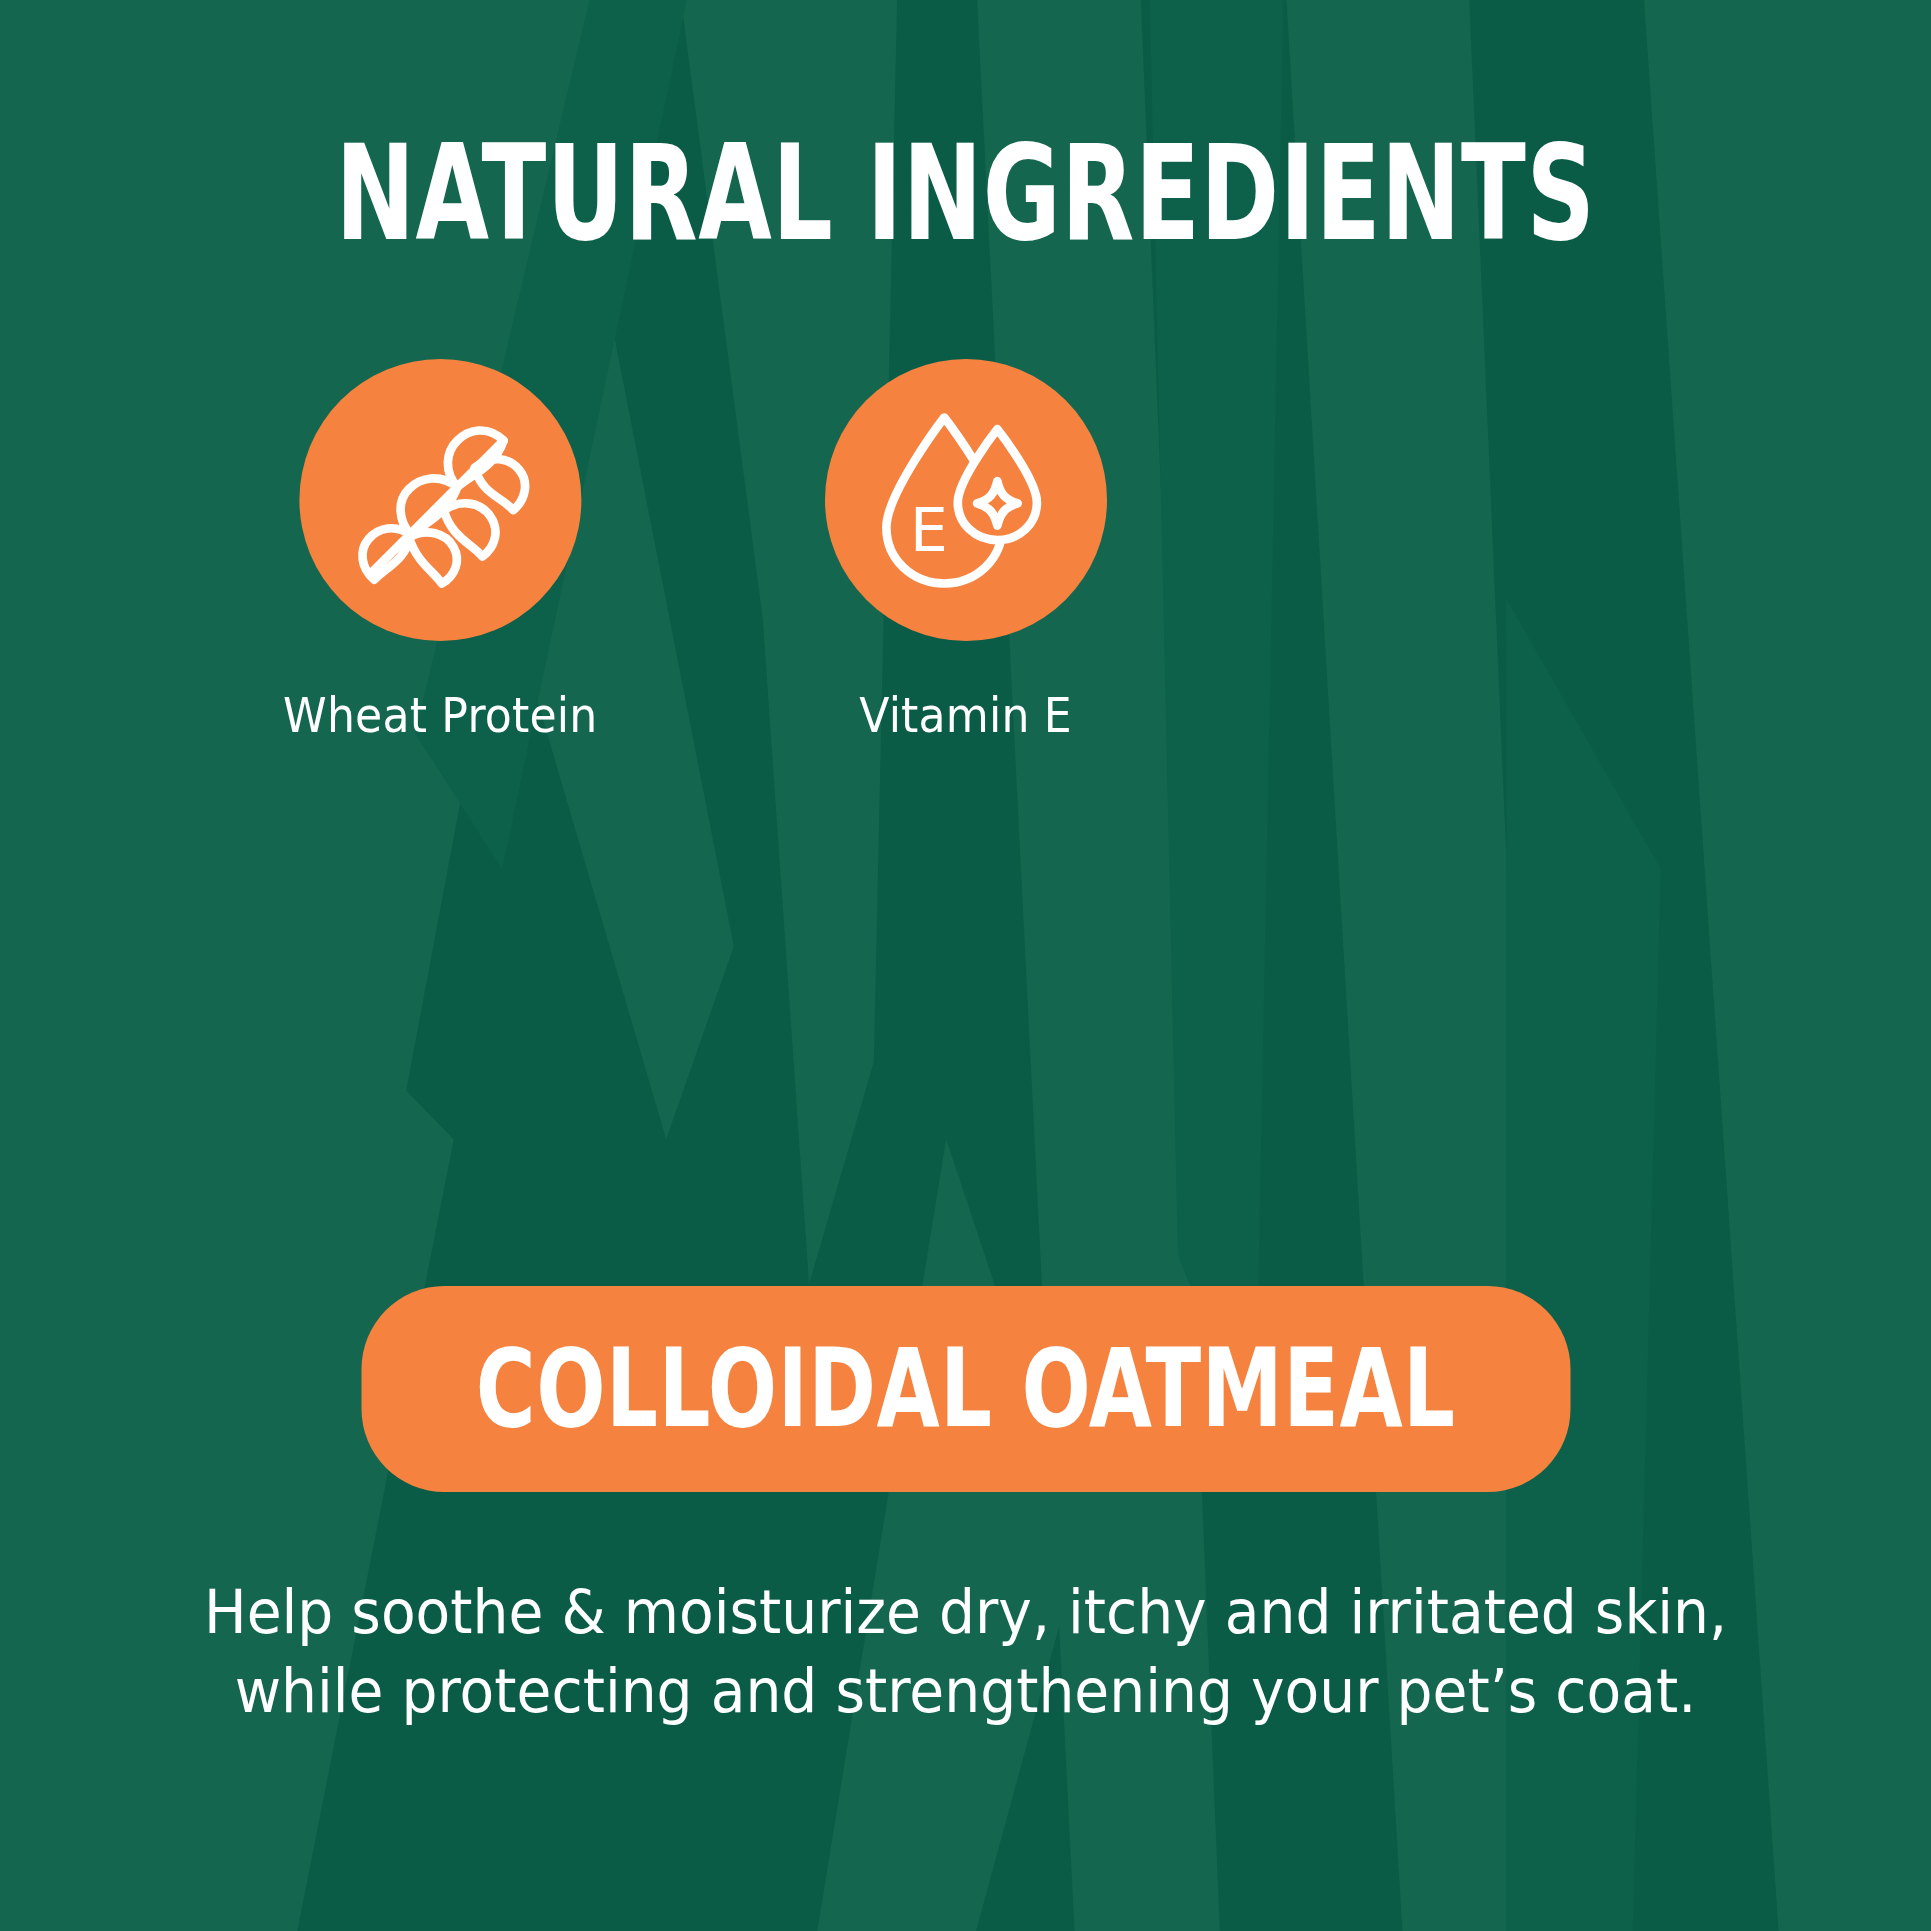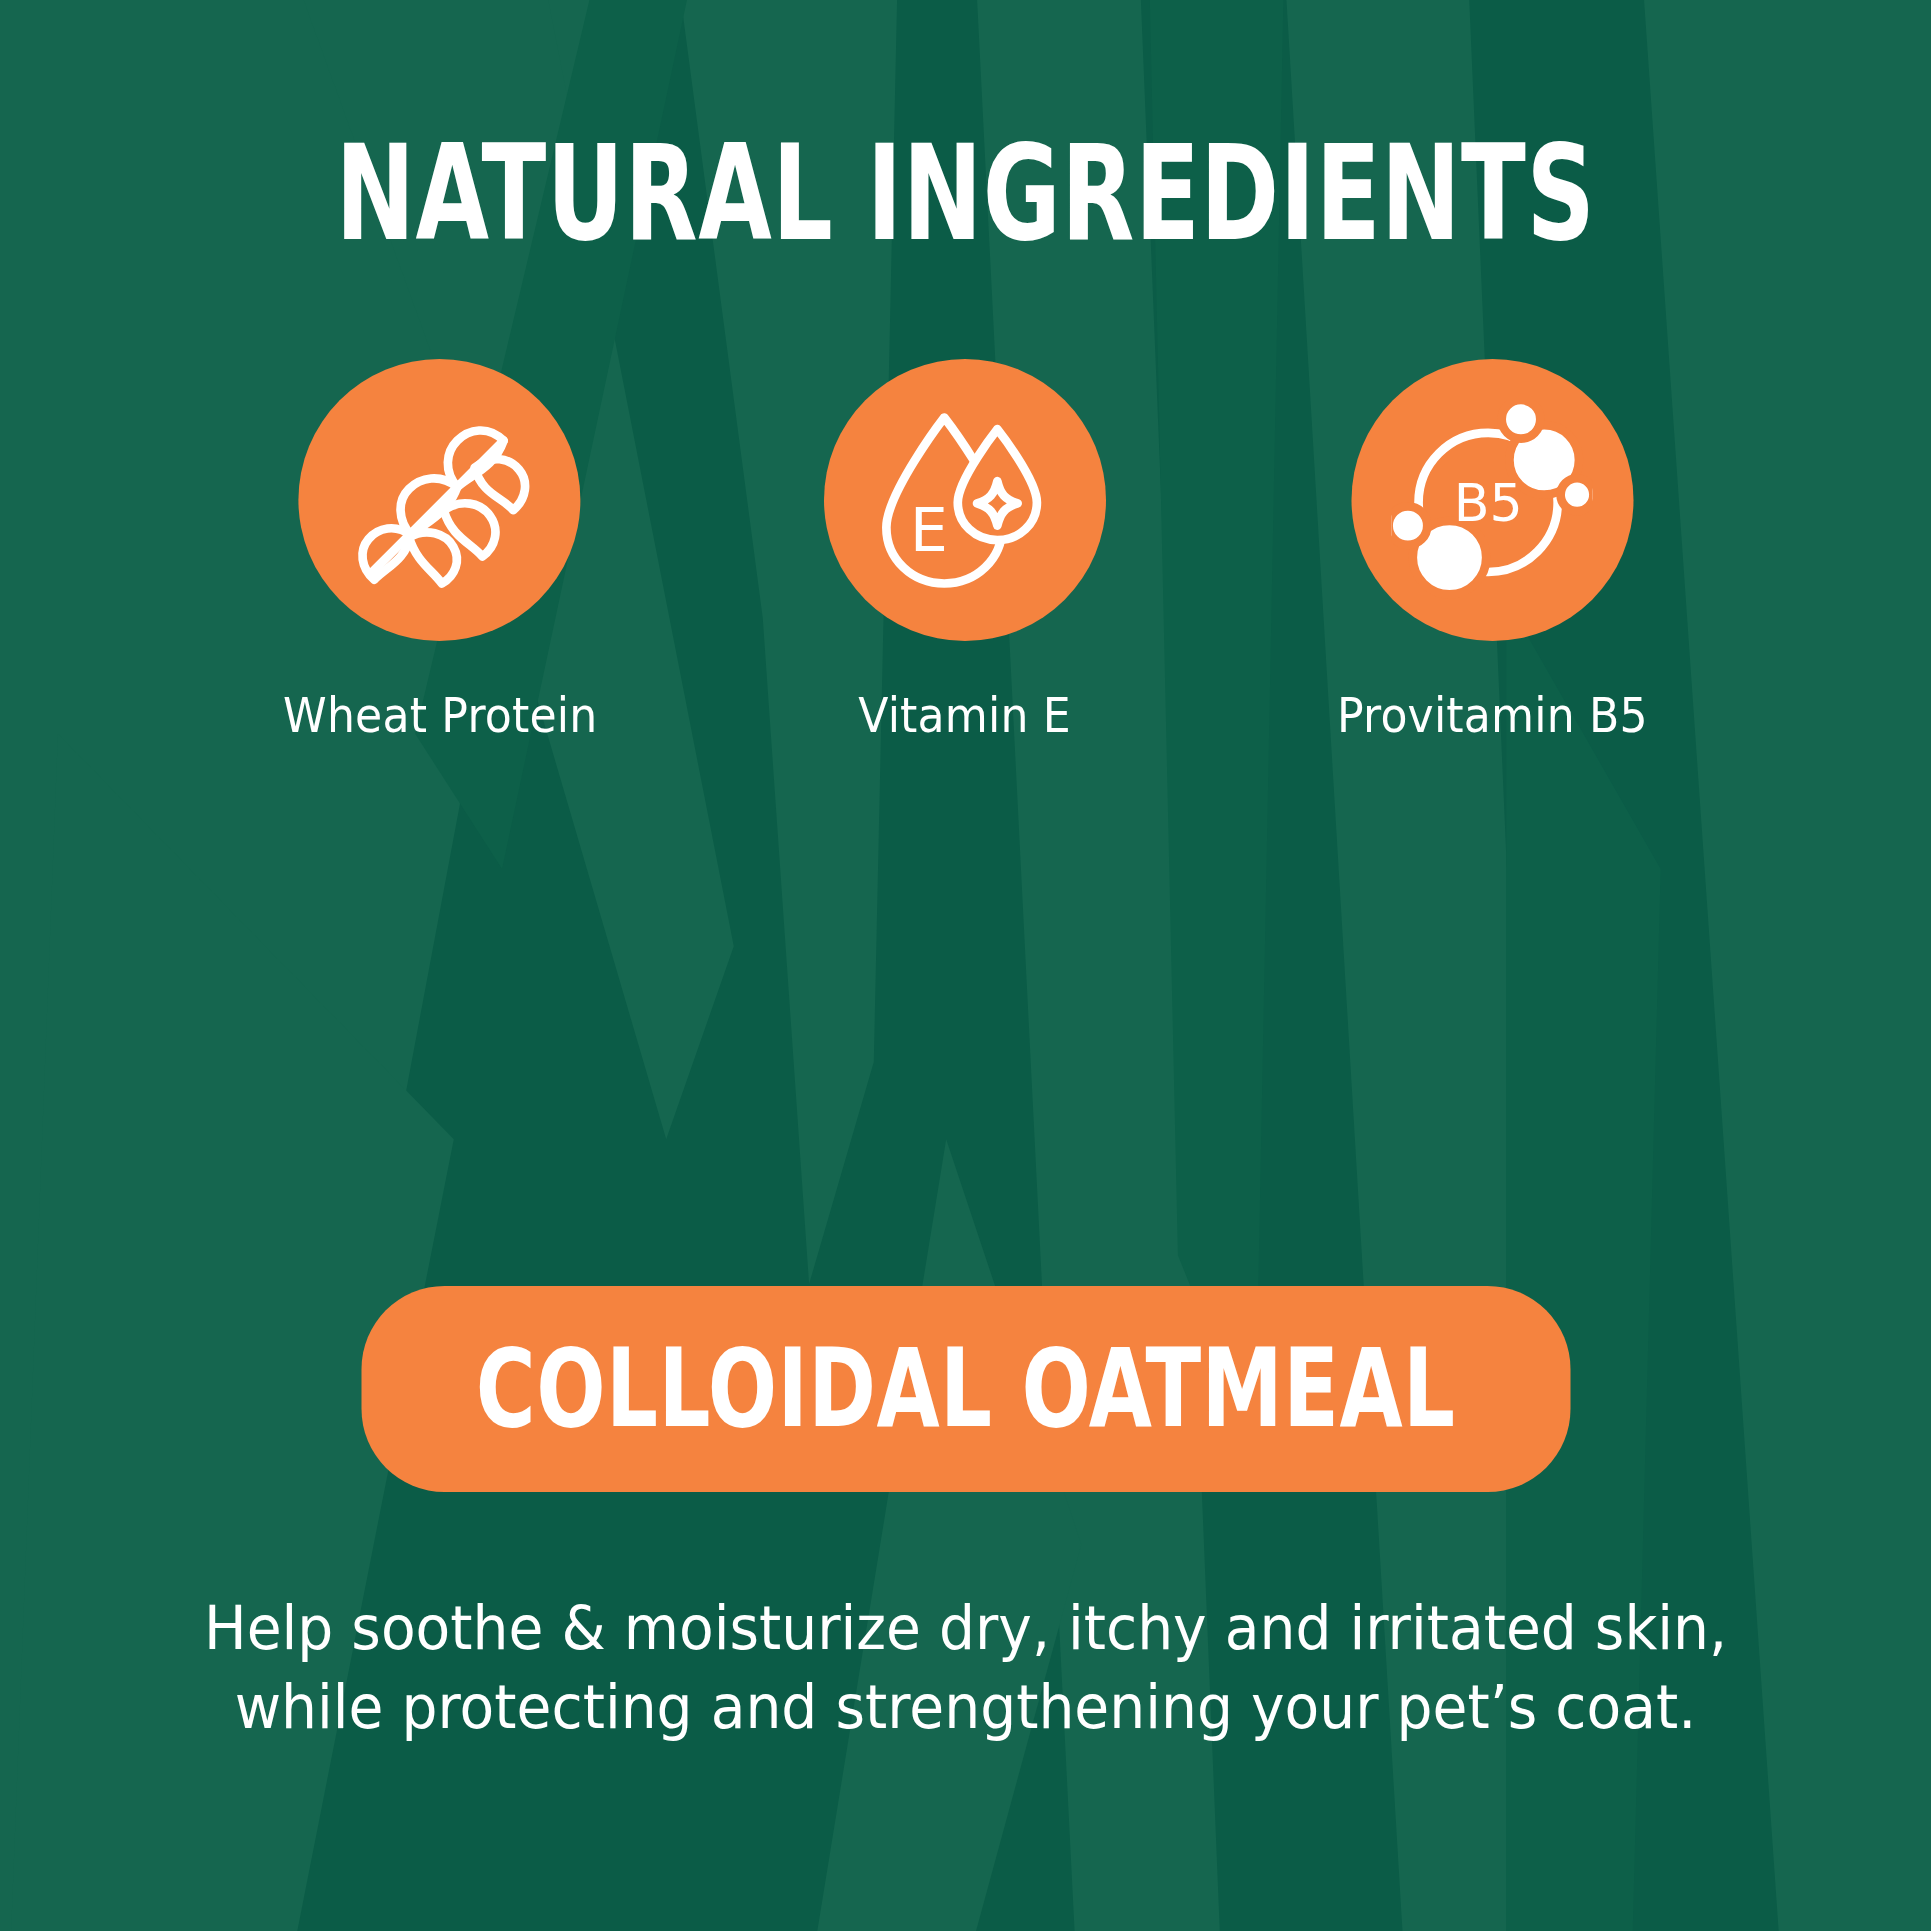"B5" div.ingredient { html: <div> <div> <svg> <circle></circle> <g> <circle></circle> <circle></circle> <circle></circle> <circle></circle> <circle></circle> </g> <text>B5</text> </svg> </div> <div>Provitamin B5</div> </div> -> none }
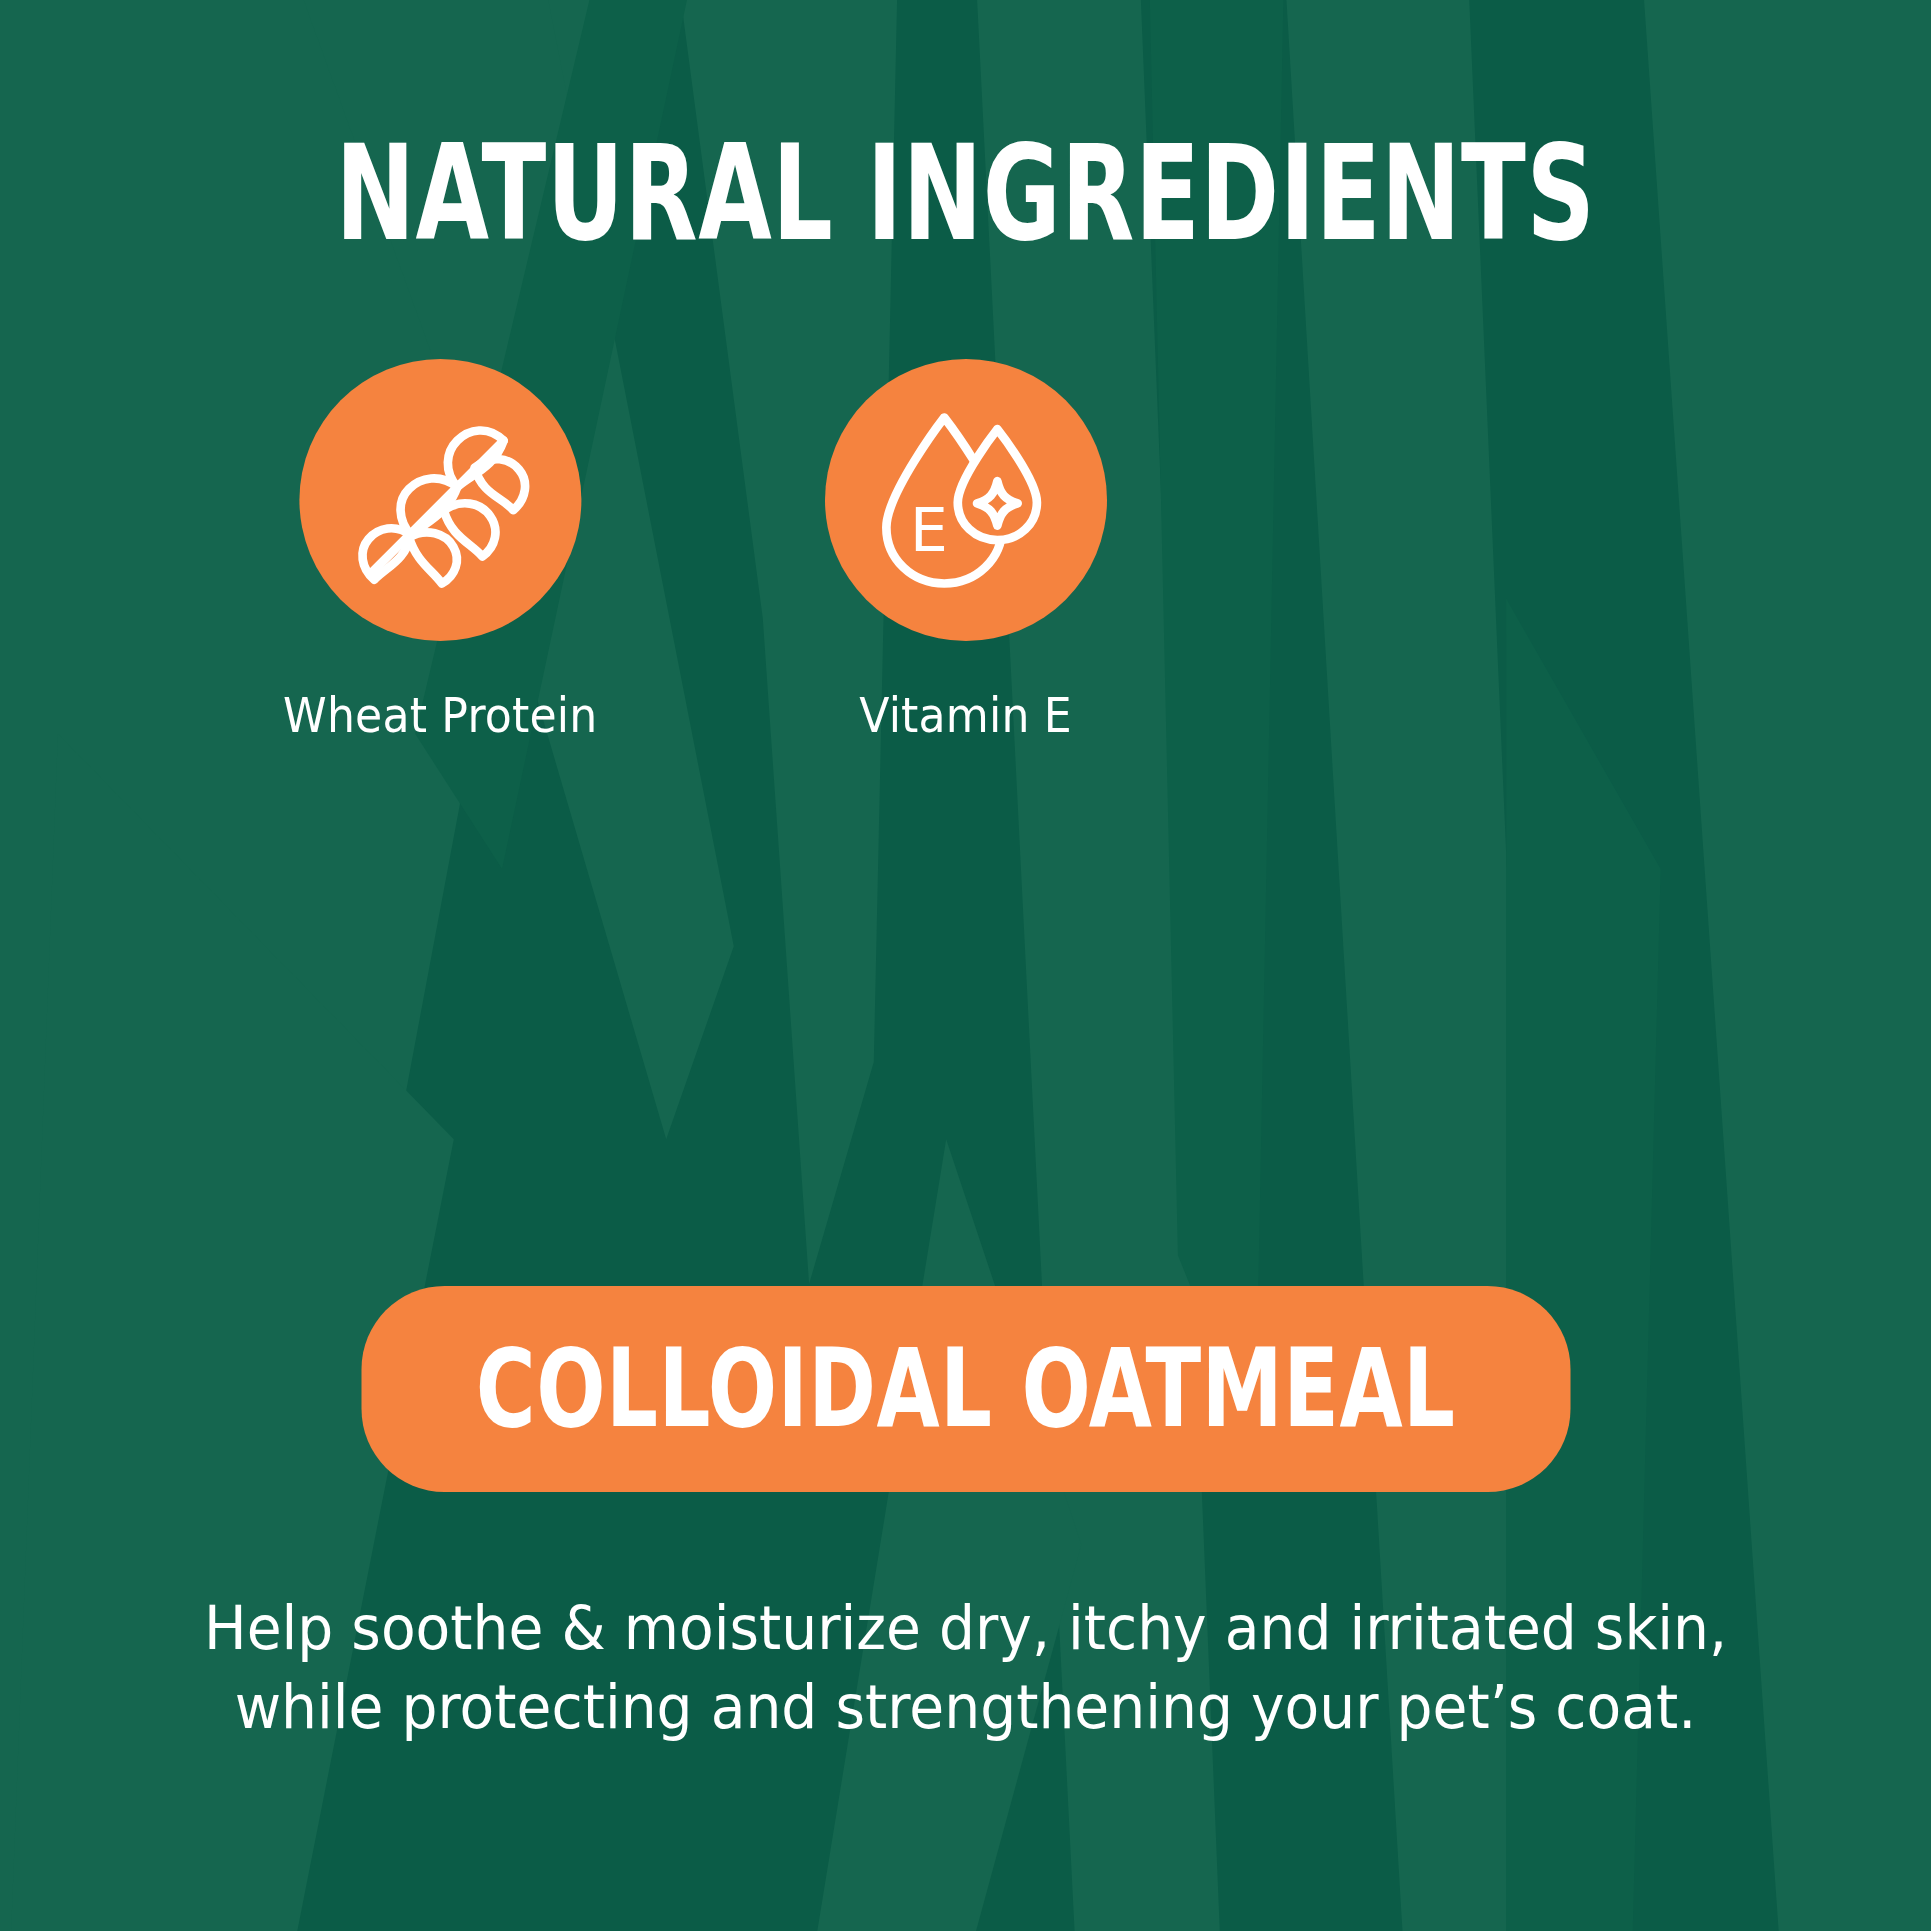"Help soothe & moisturize dry," #body-copy { margin-top: 16px -> none }
